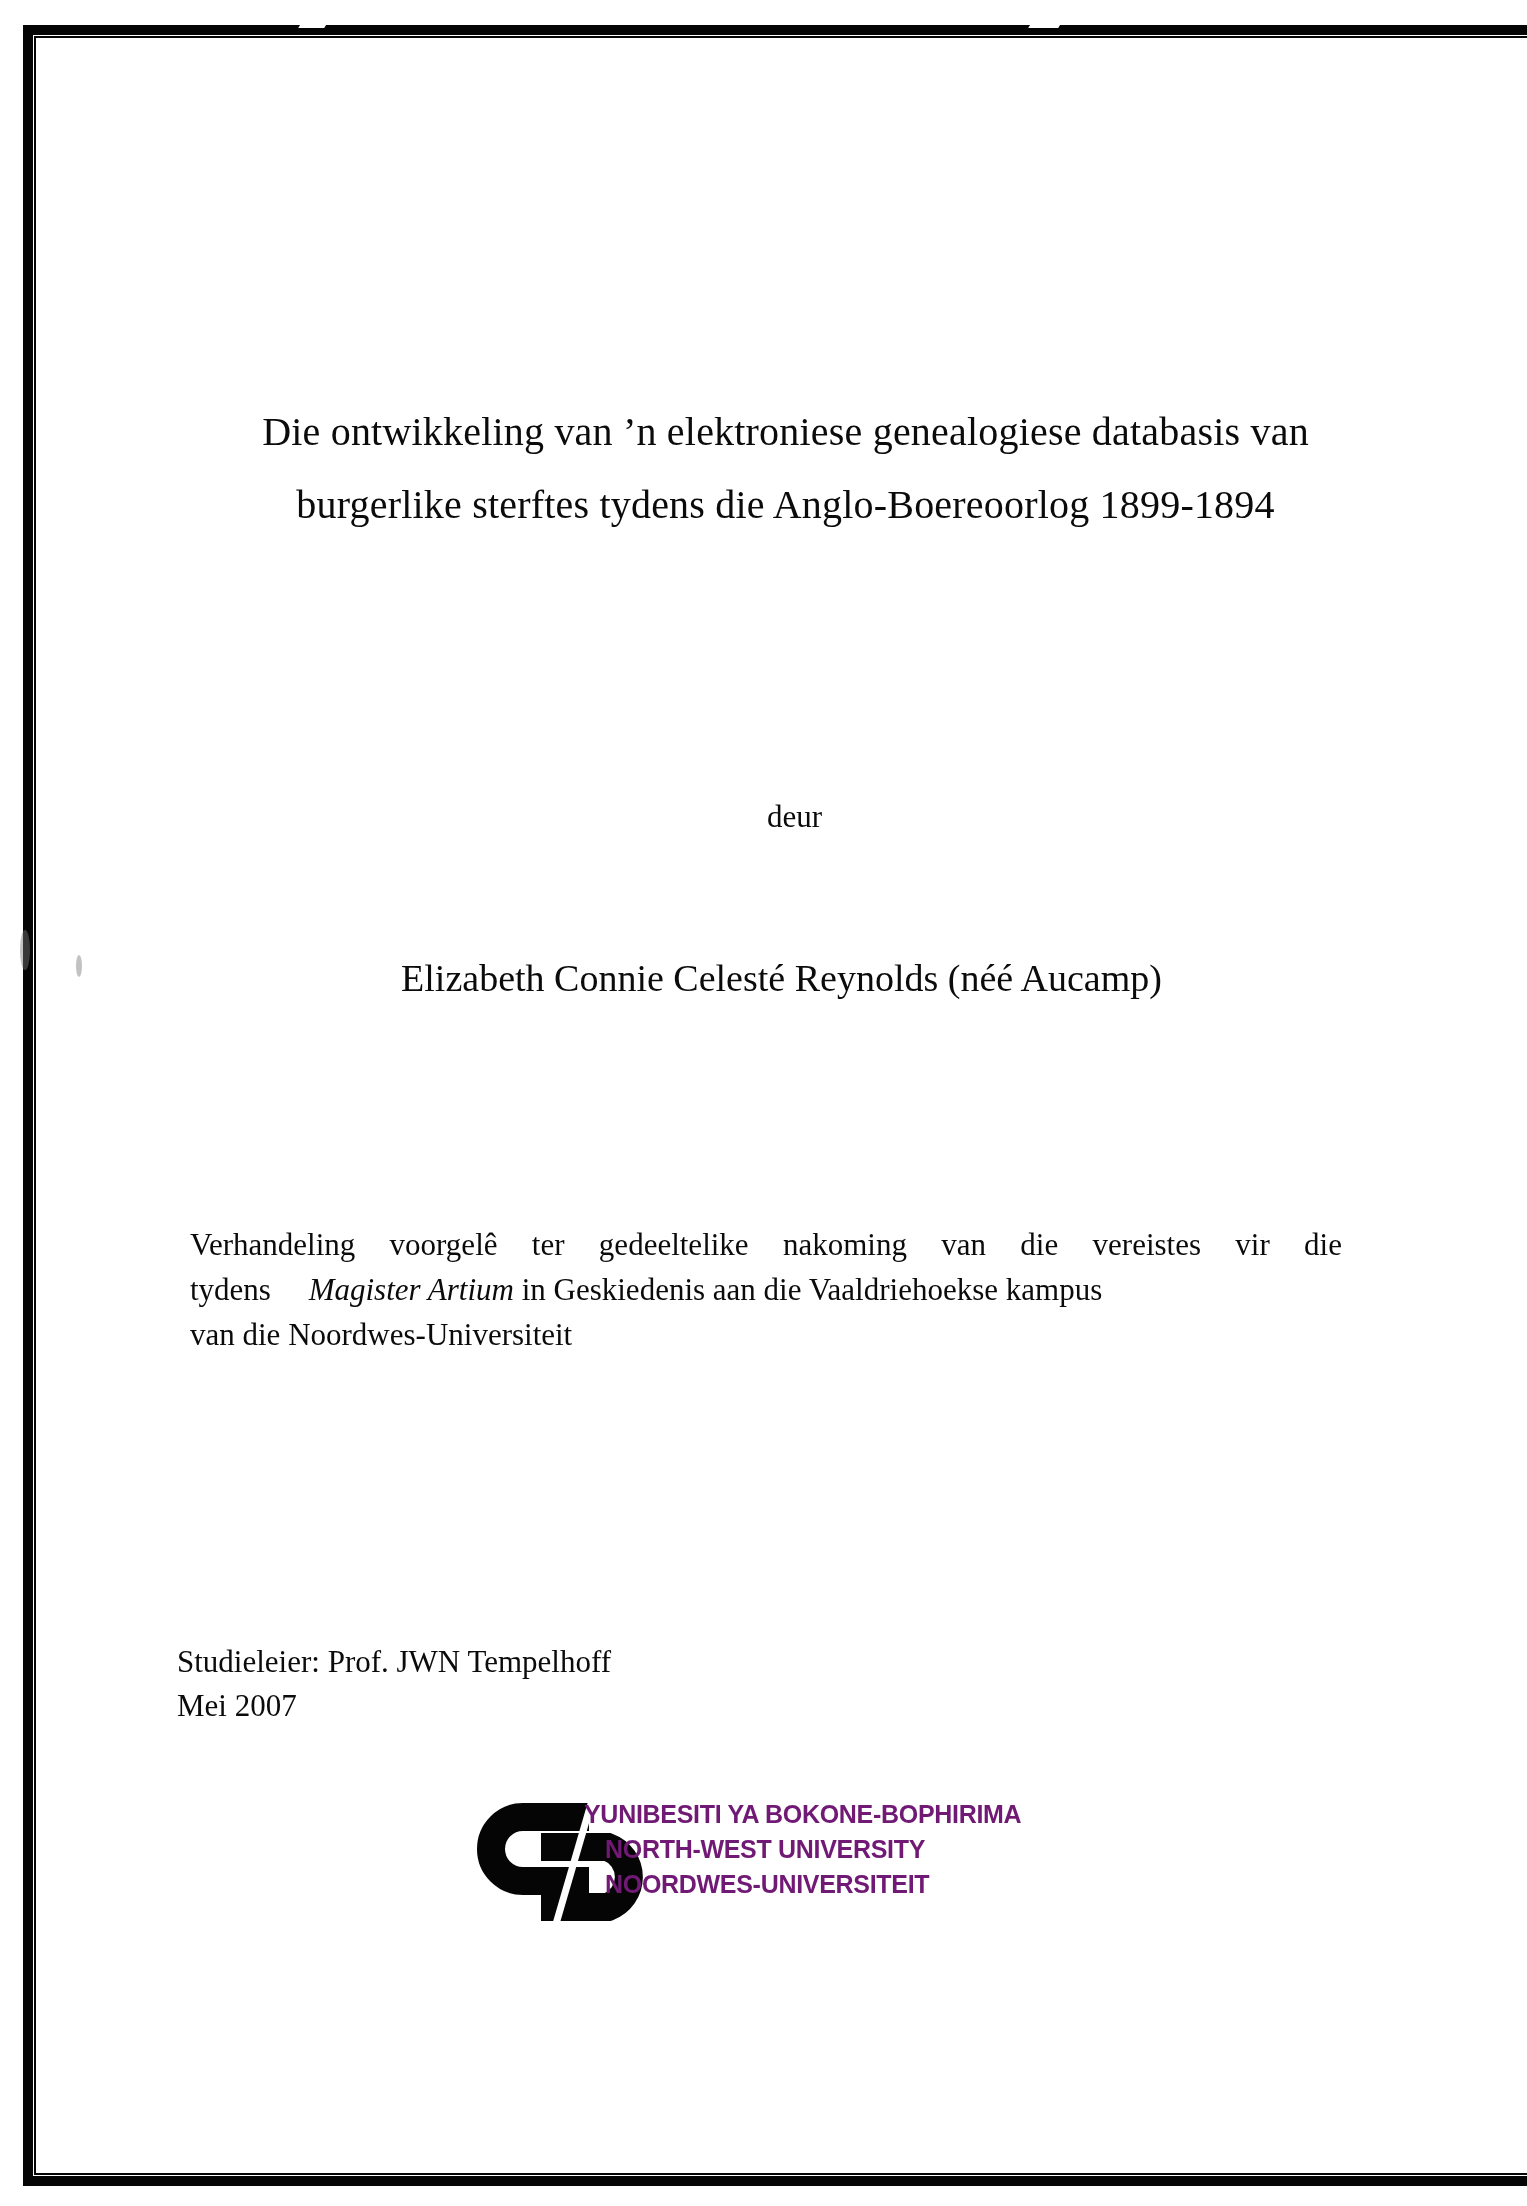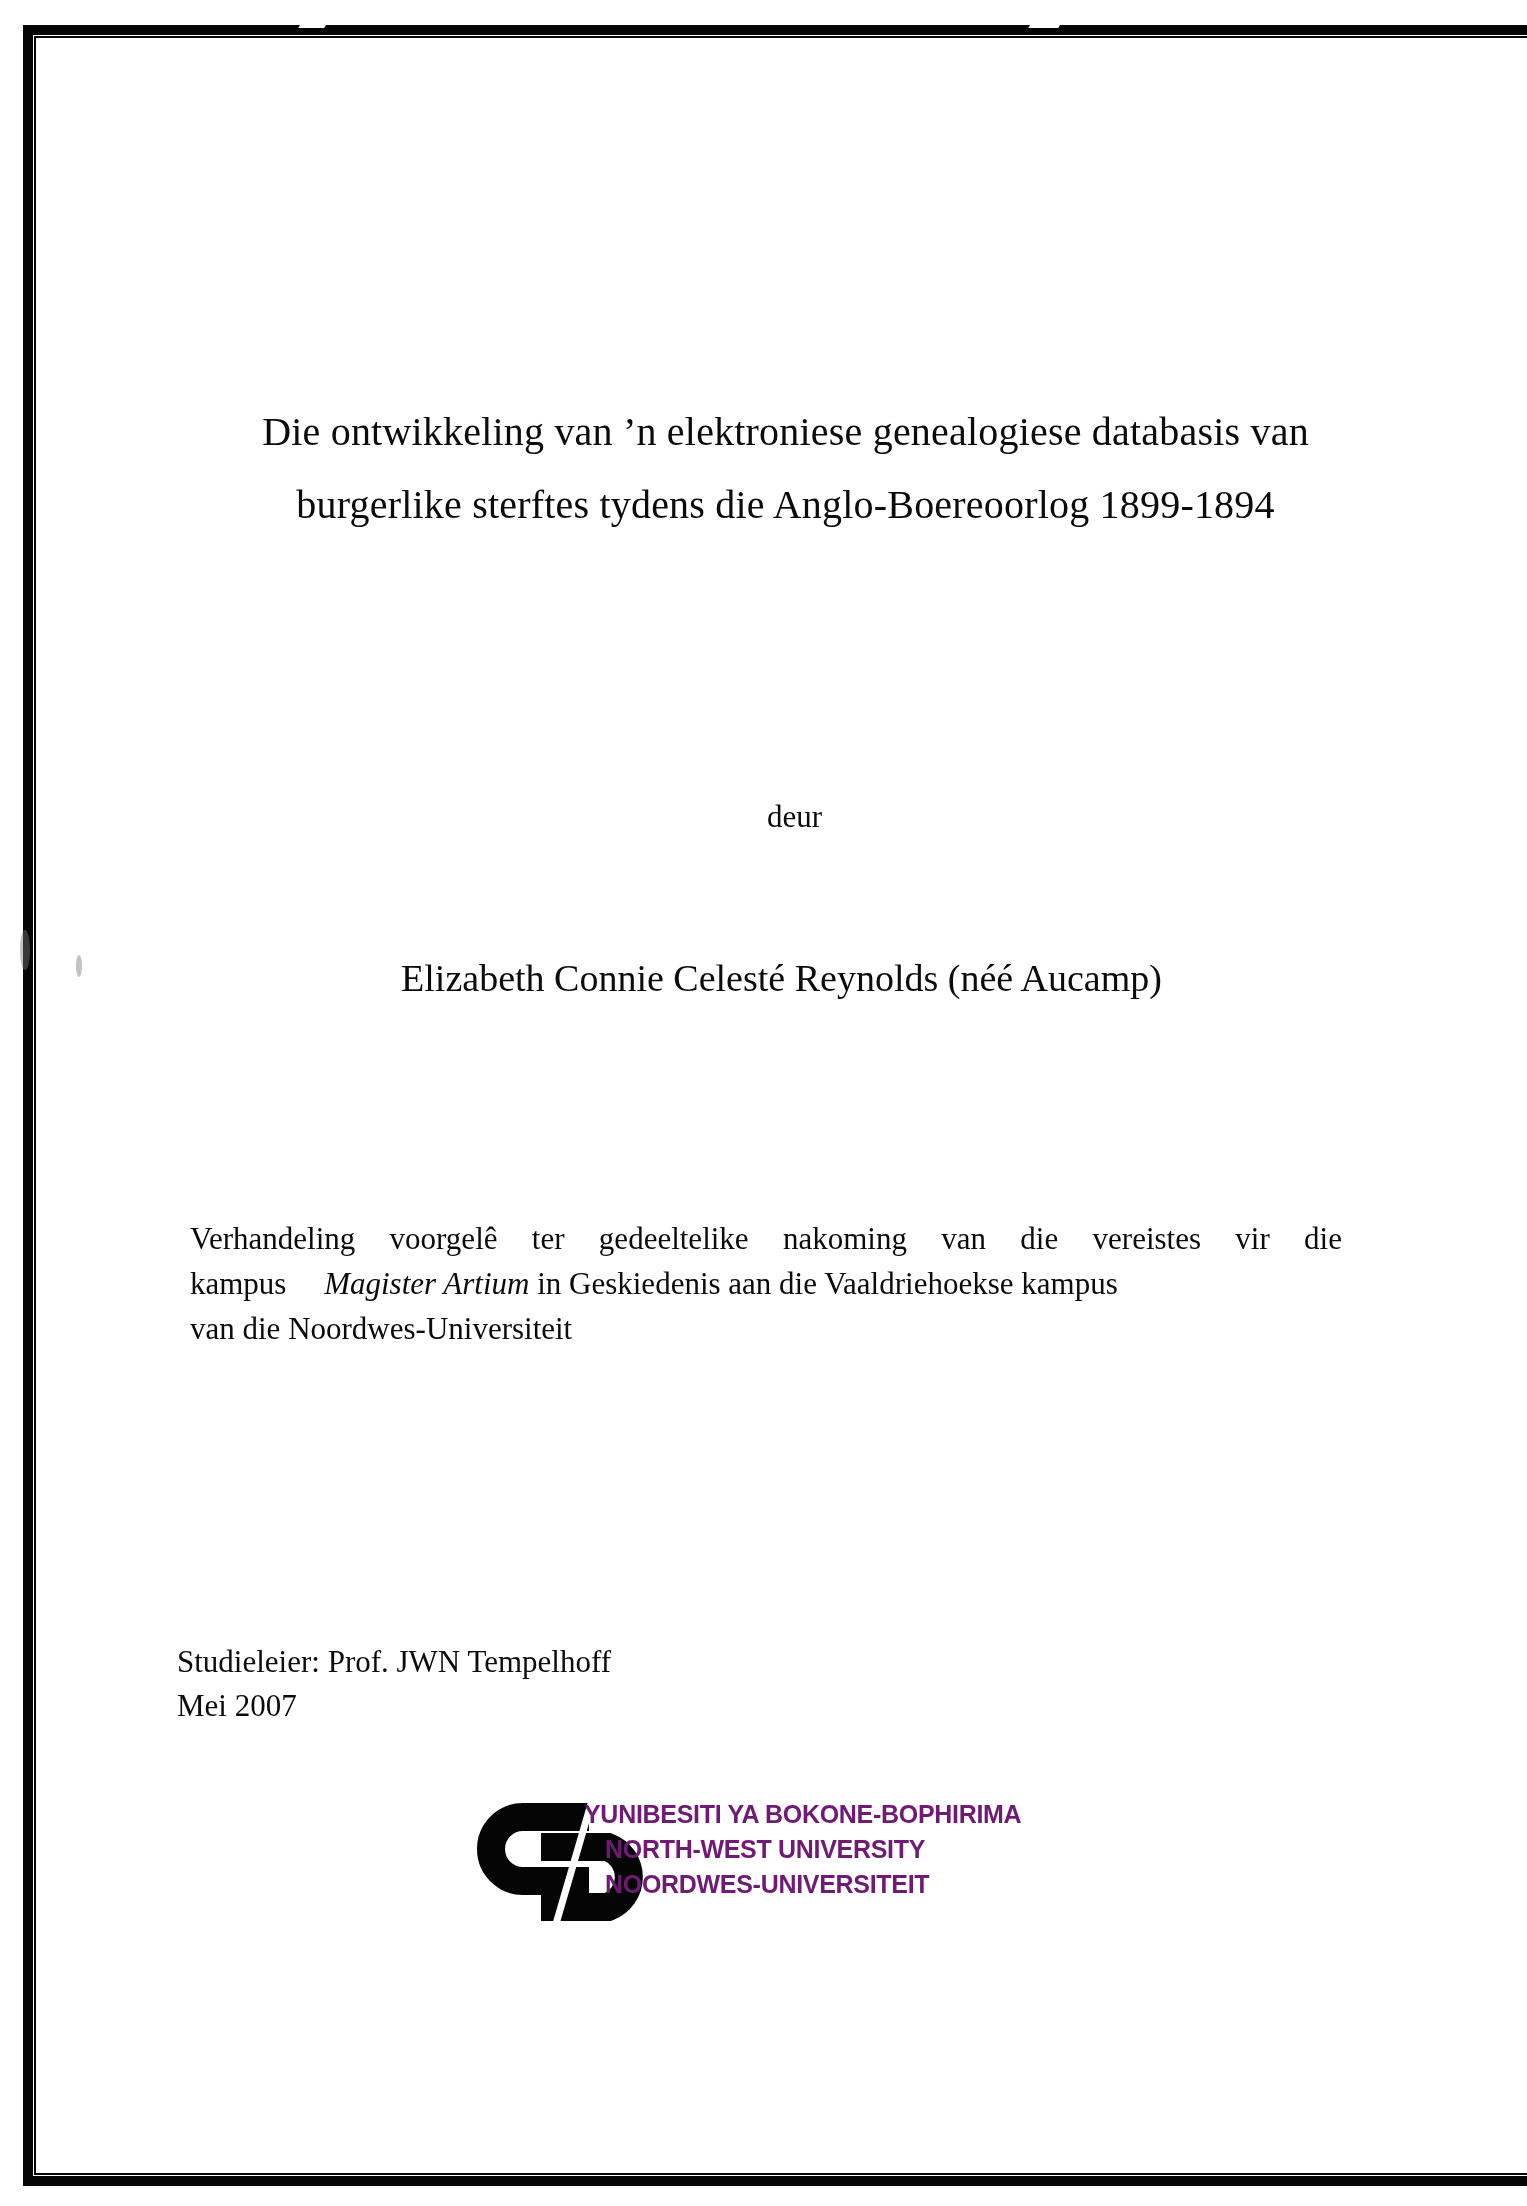"Verhandeling voorgelê ter gedeeltelike" .statement .justified { margin-top: none -> 6px }
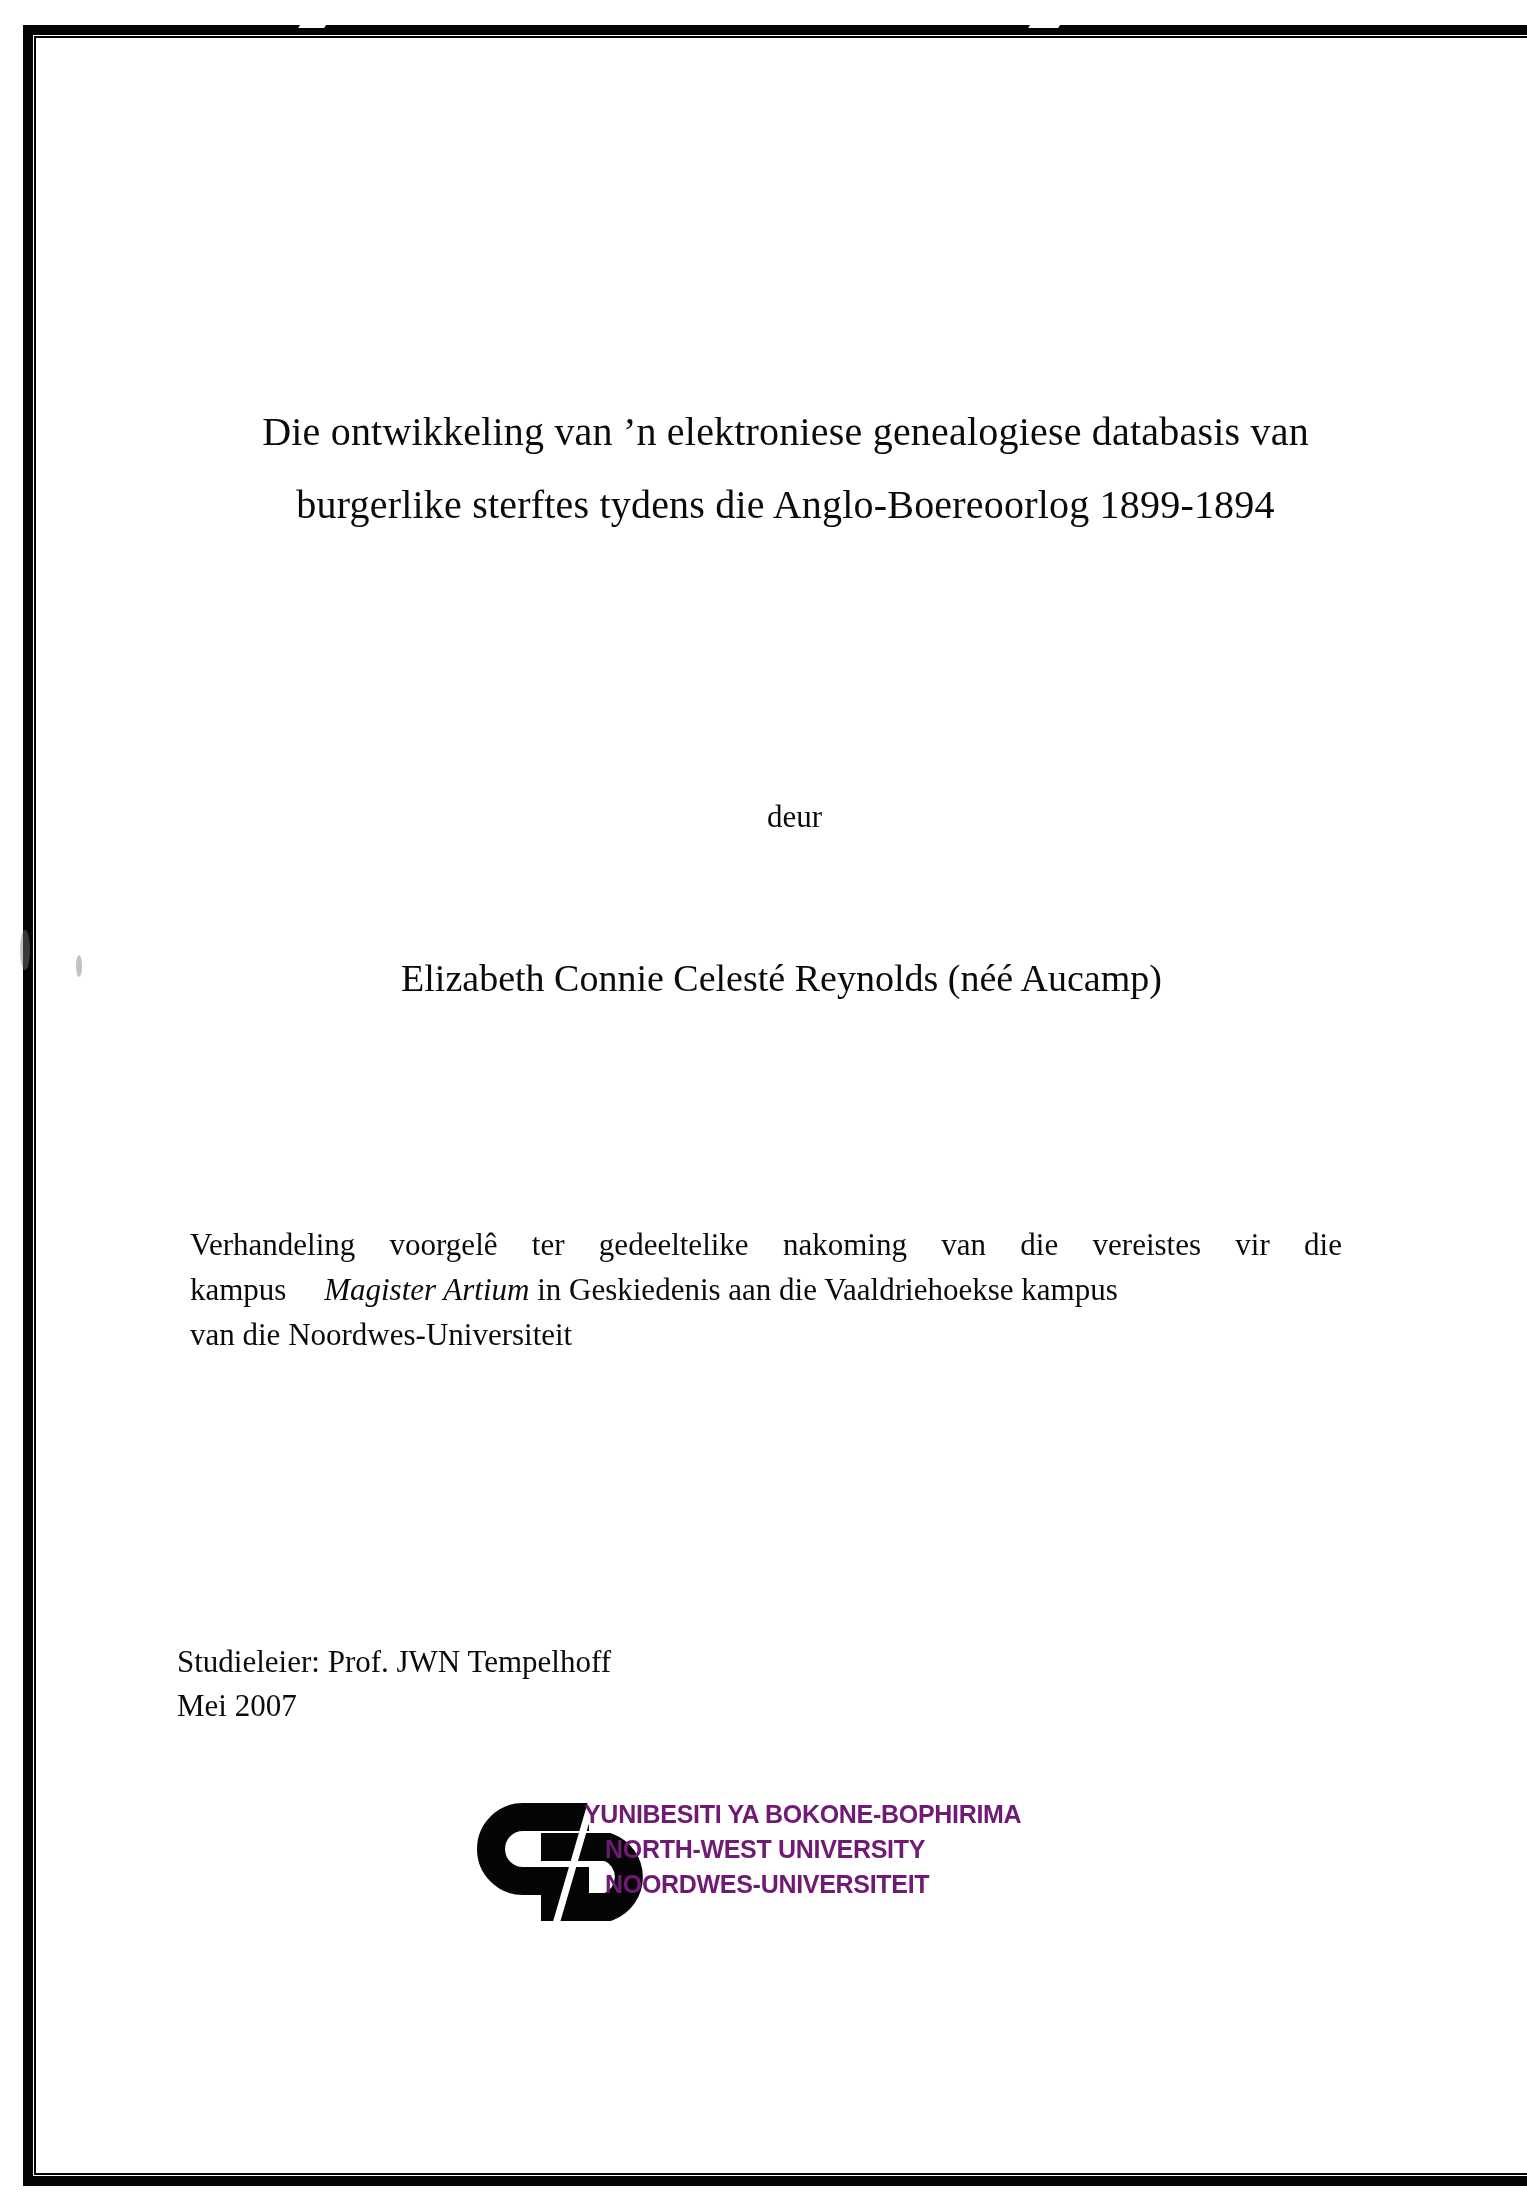"kampus" span { text: kampus -> tydens }
